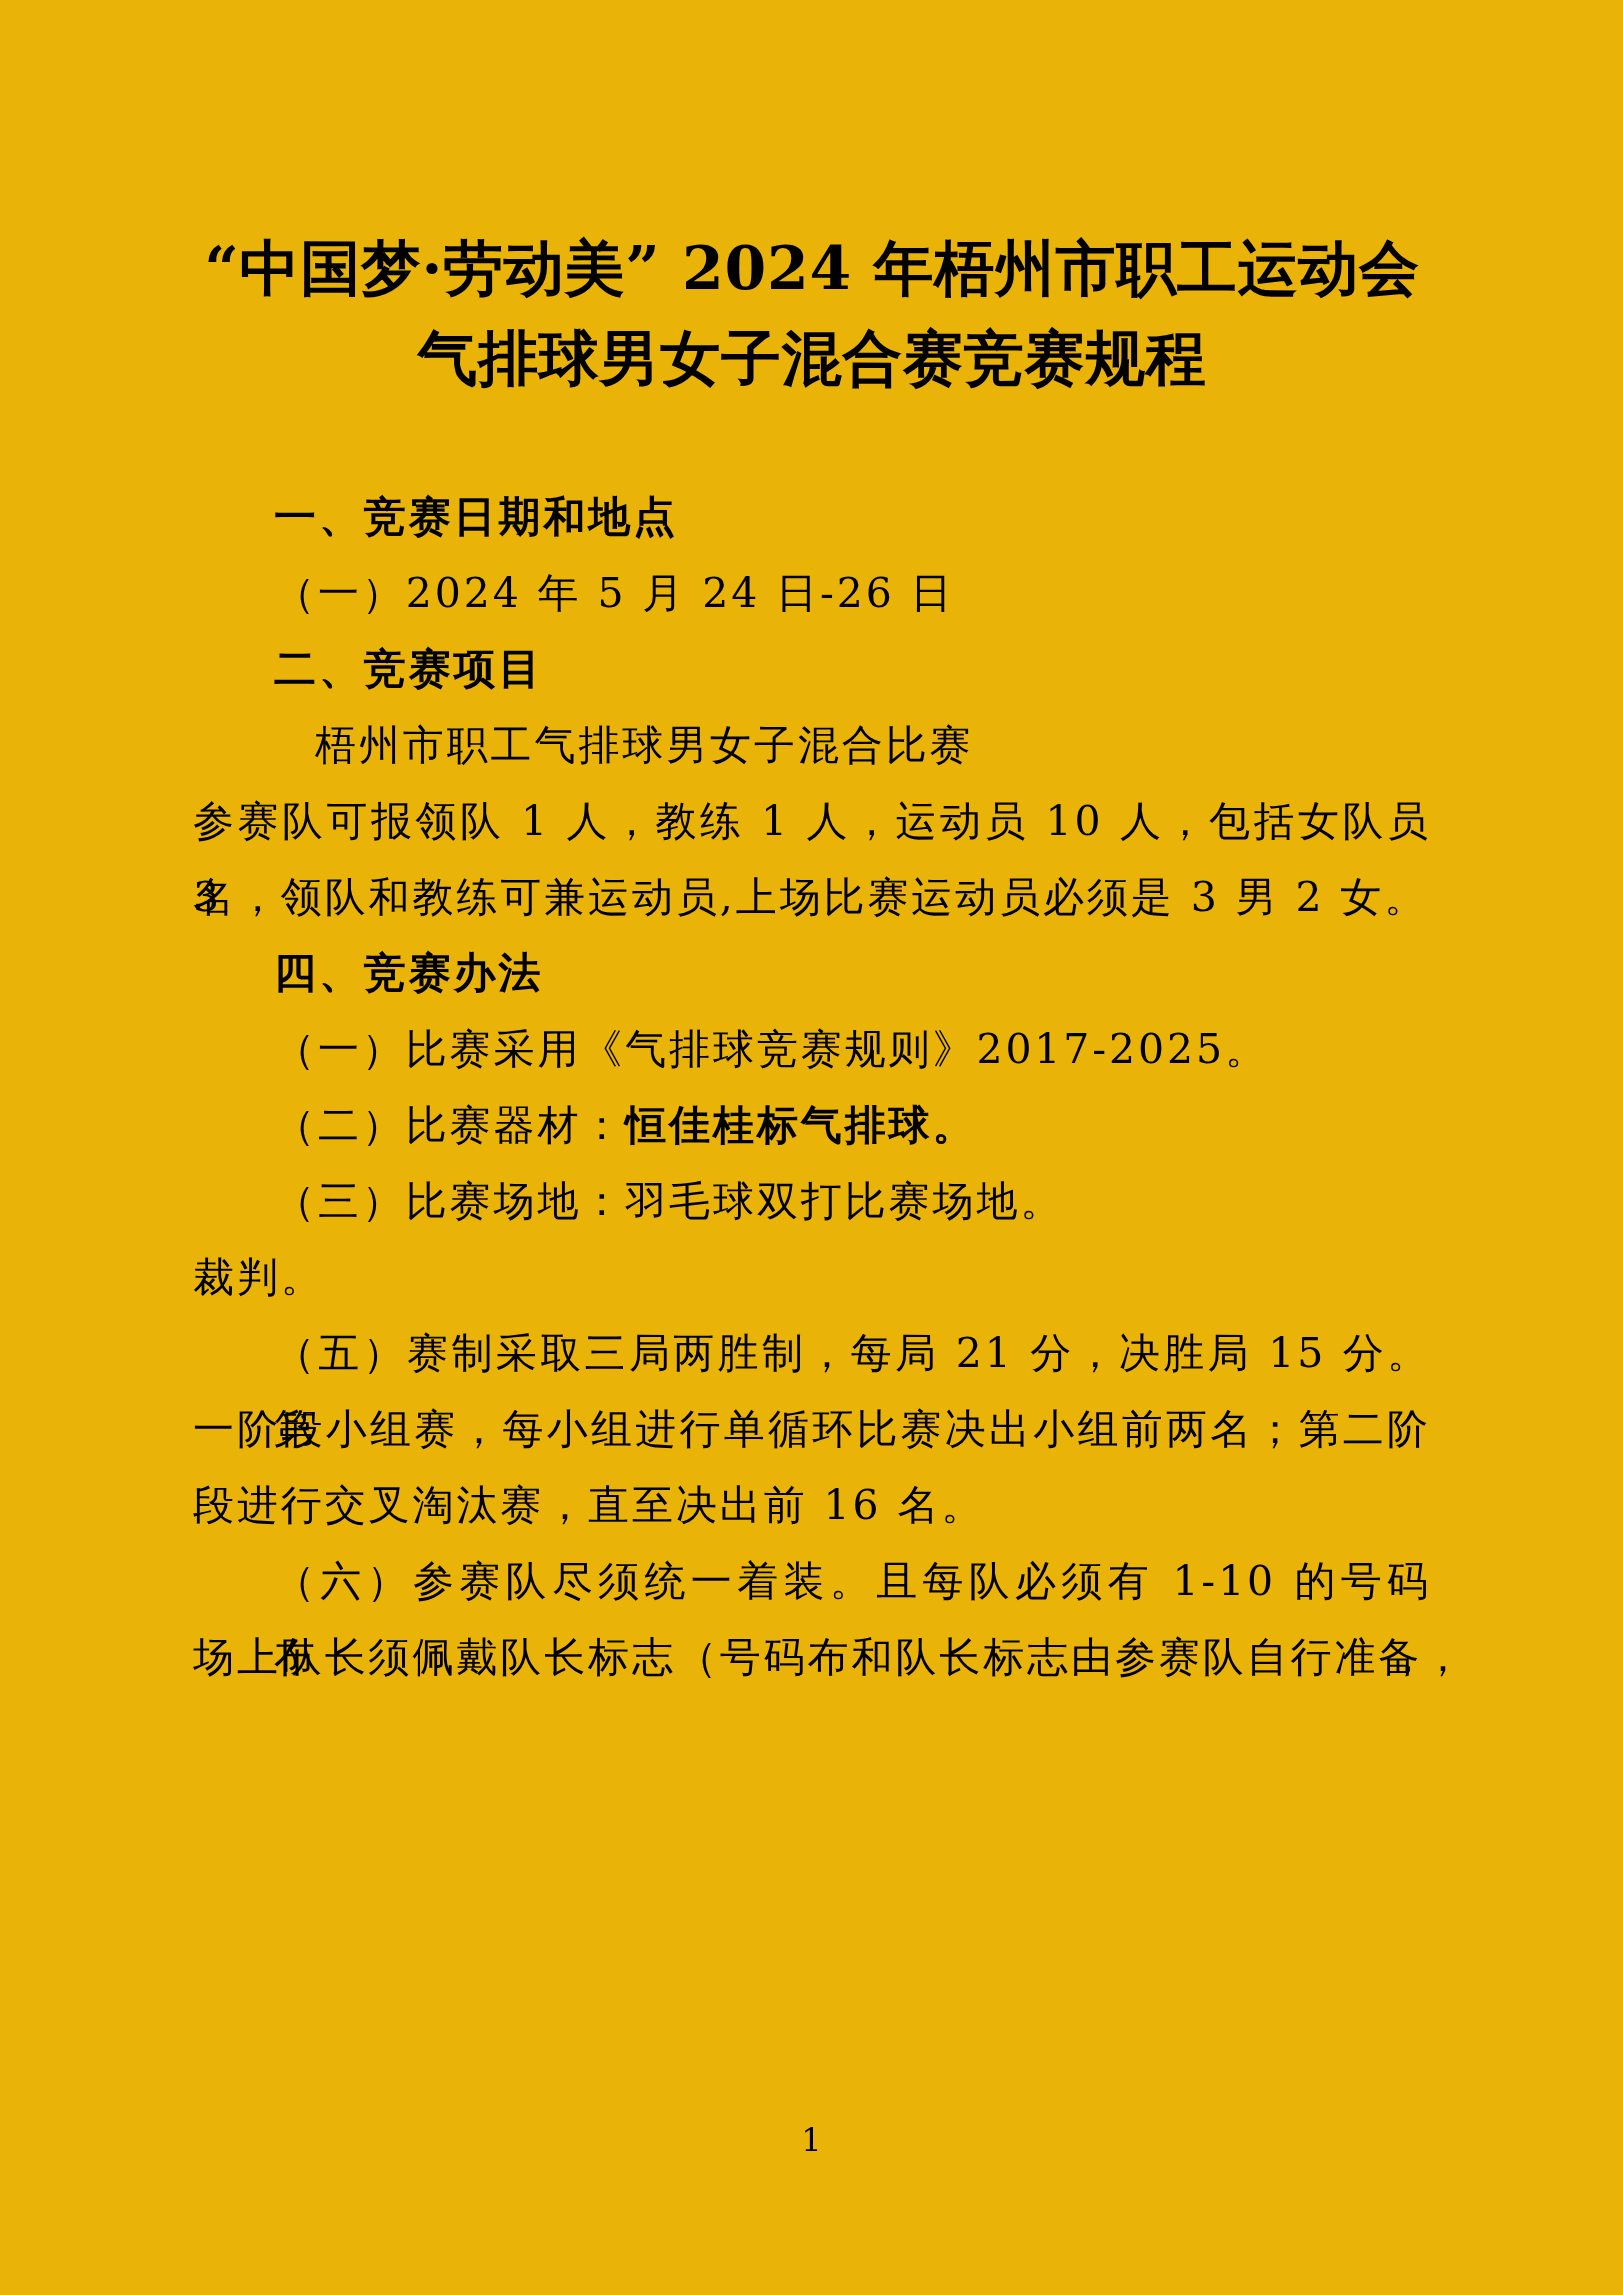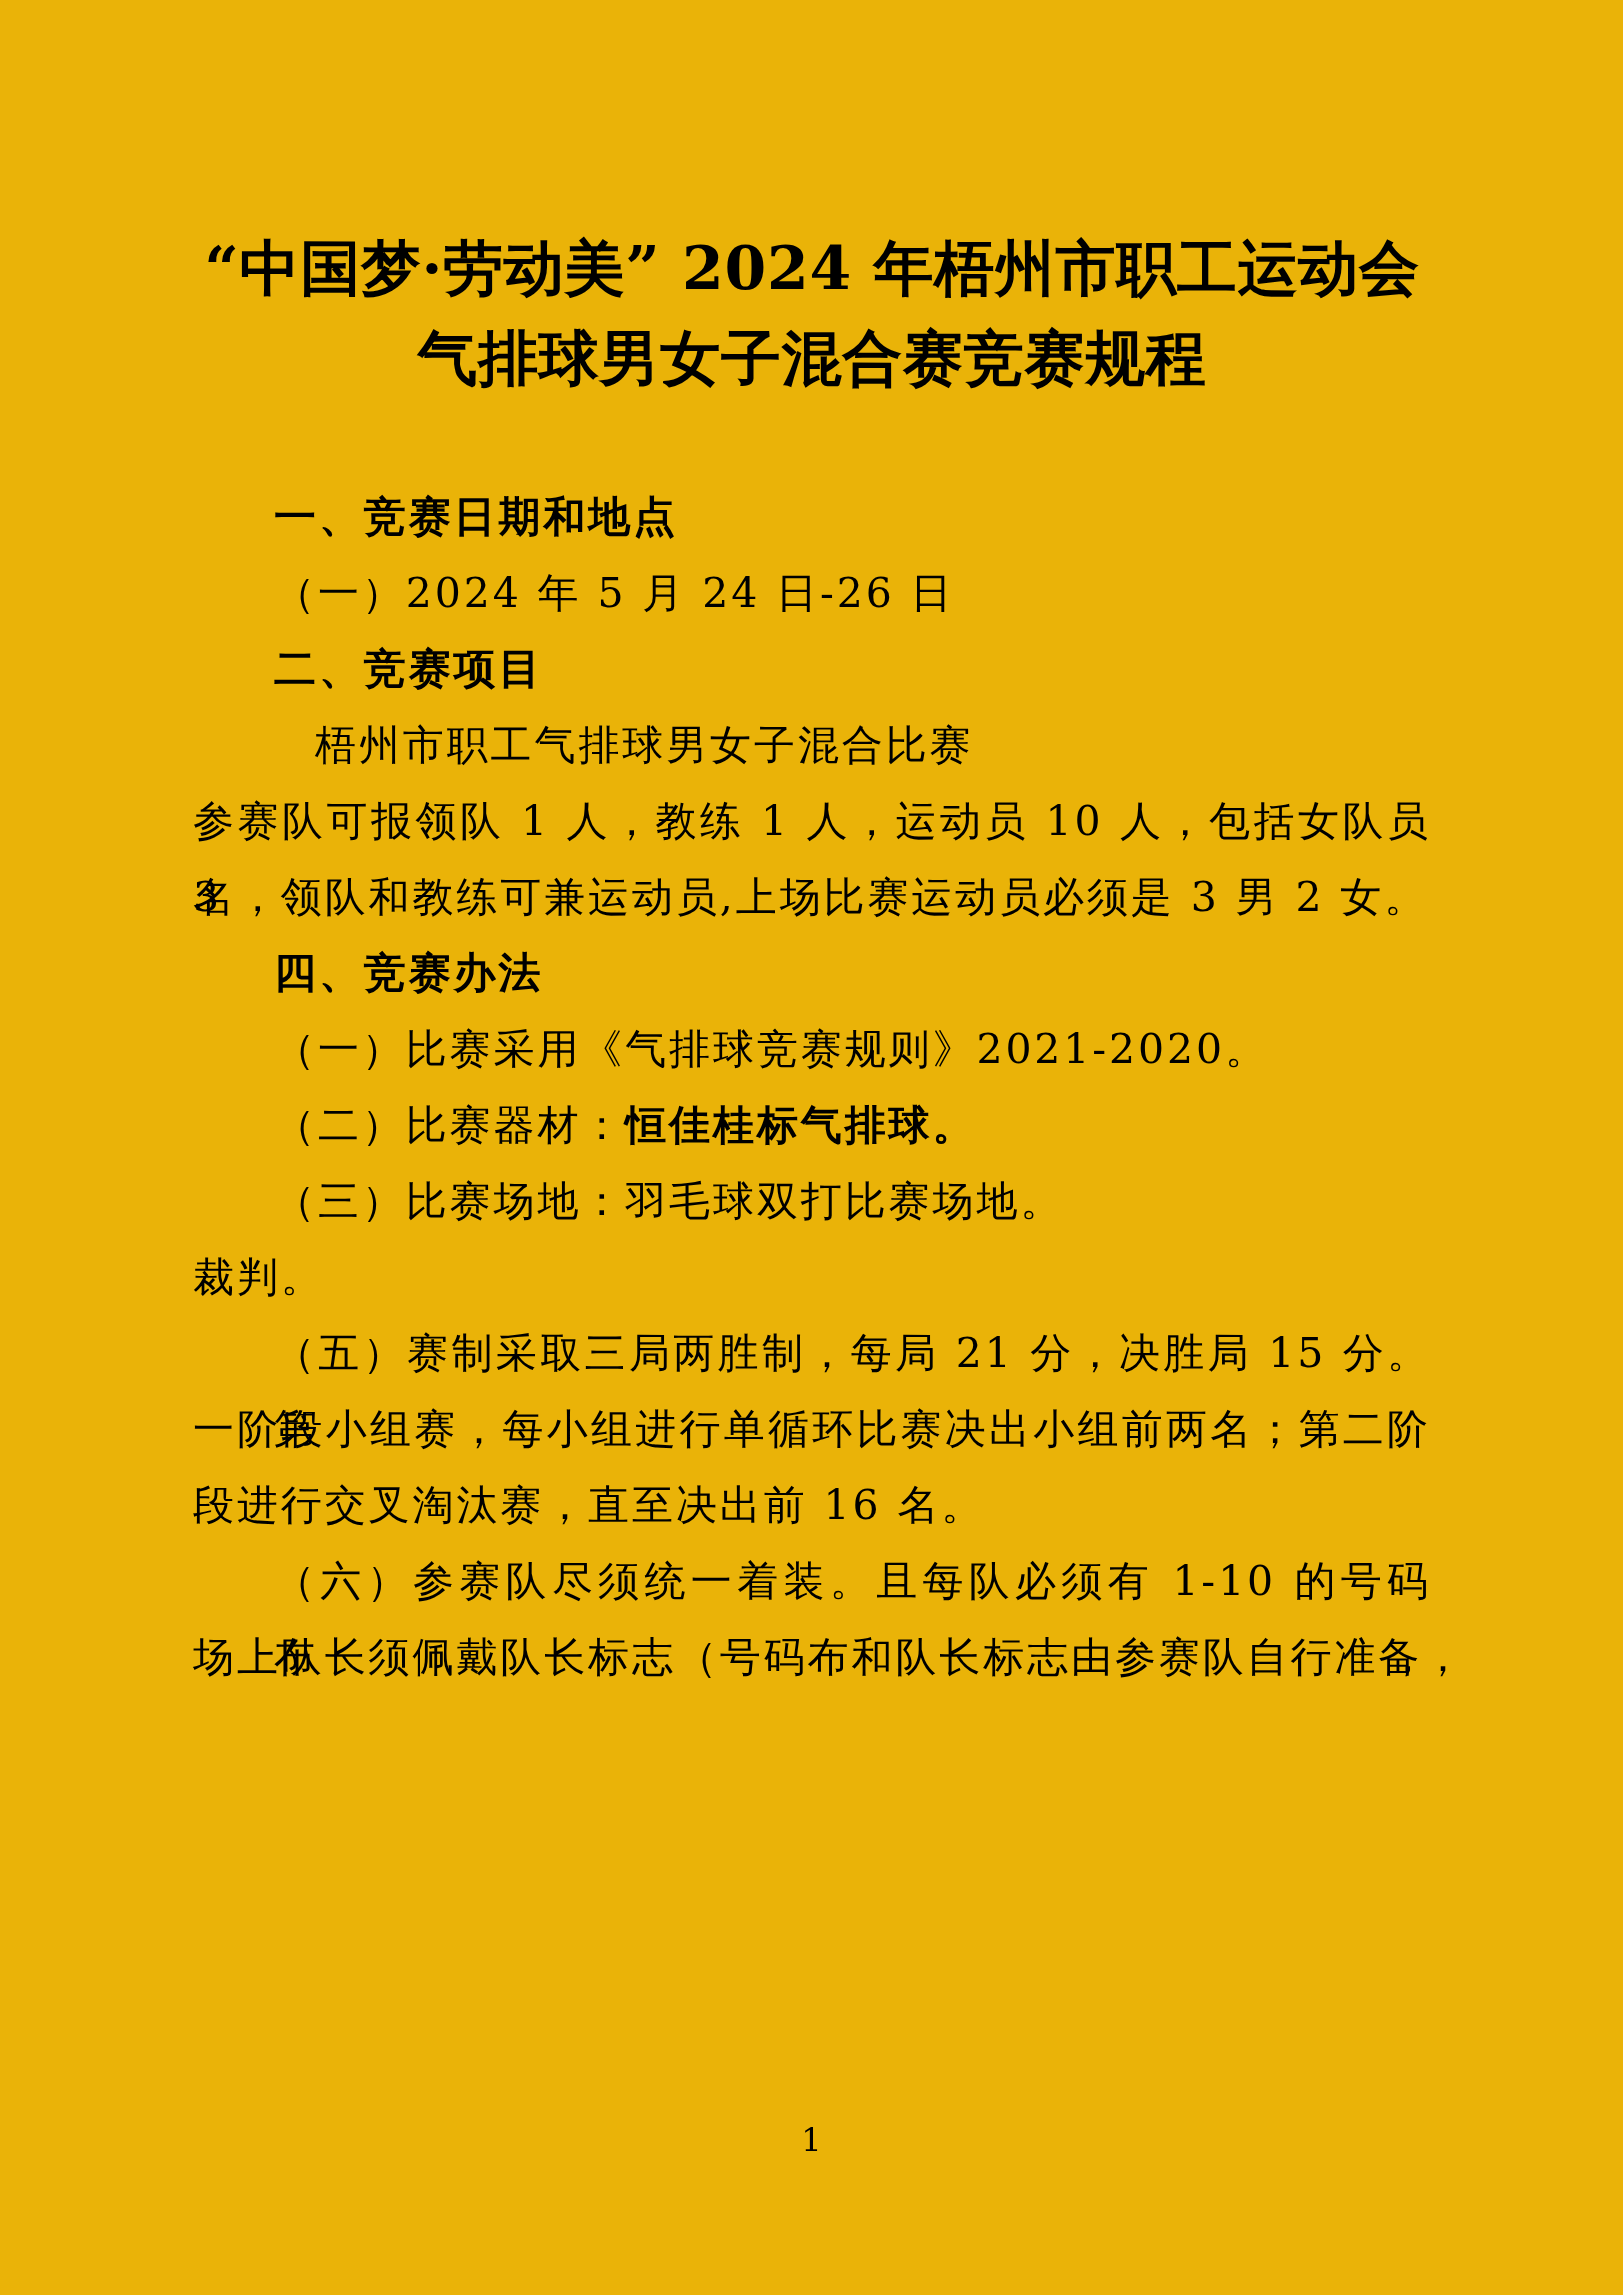"（一）比赛采用《气排球竞赛规则》2021-2020。" div.line { text: 2021-2020 -> 2017-2025 }
